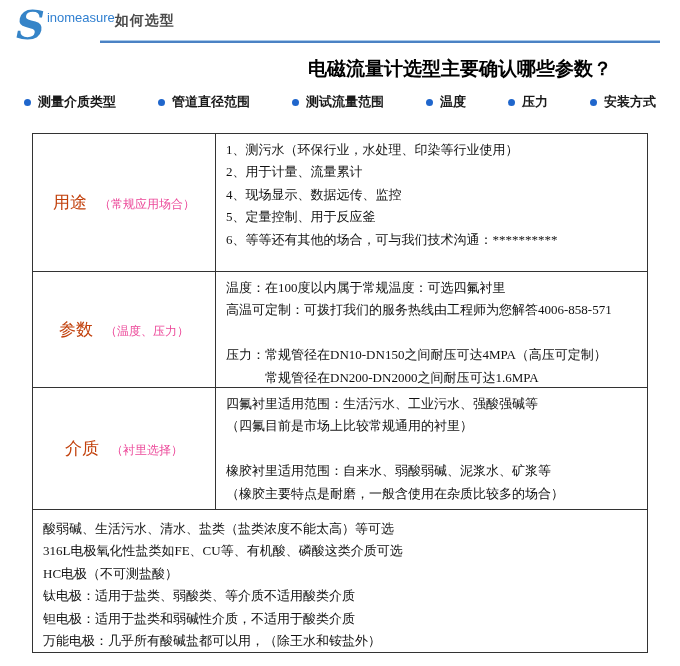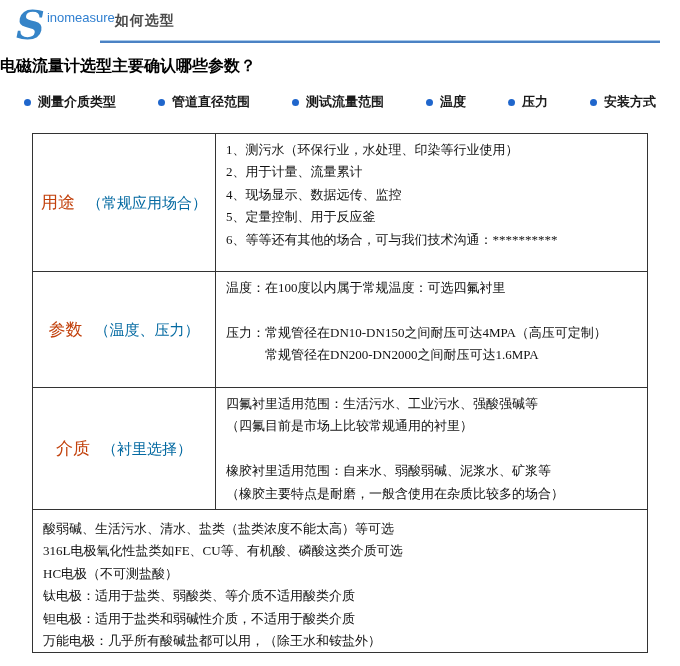"电磁流量计选型主要确认哪些参数？" .title { font-size: 16px -> 19px; text-align: left -> right }
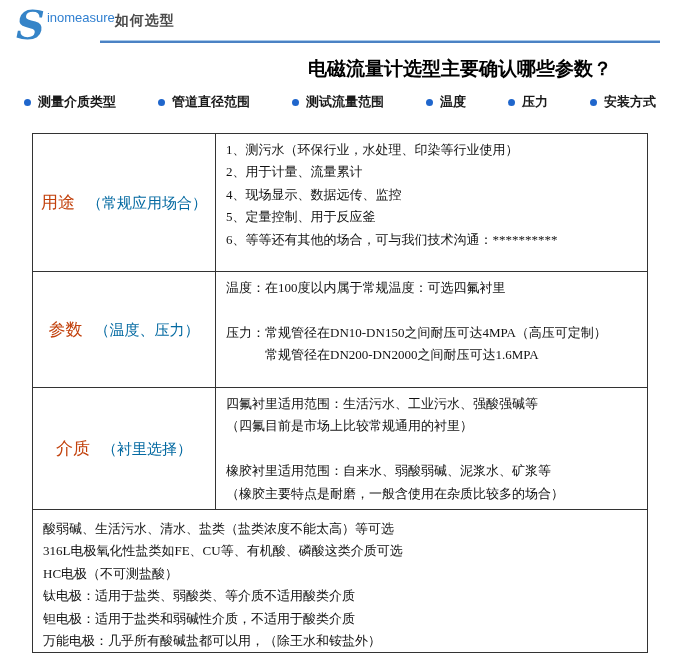"（常规应用场合）" .label-note { color: #0369a1 -> #ec4899; font-size: 15px -> 12px }
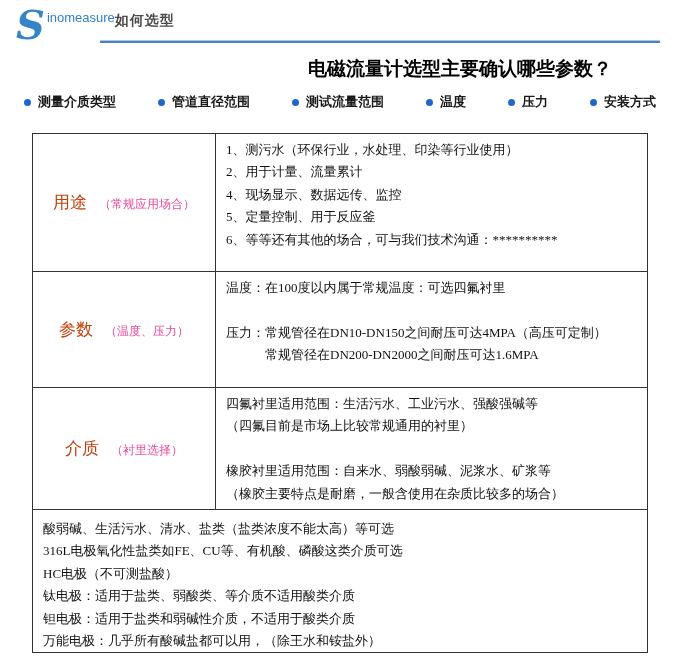"高温可定制：可拨打我们的服务热线由工程师为您解答4006-858-571" div.line { html: none -> <div>高温可定制：可拨打我们的服务热线由工程师为您解答4006-858-571</div> }
